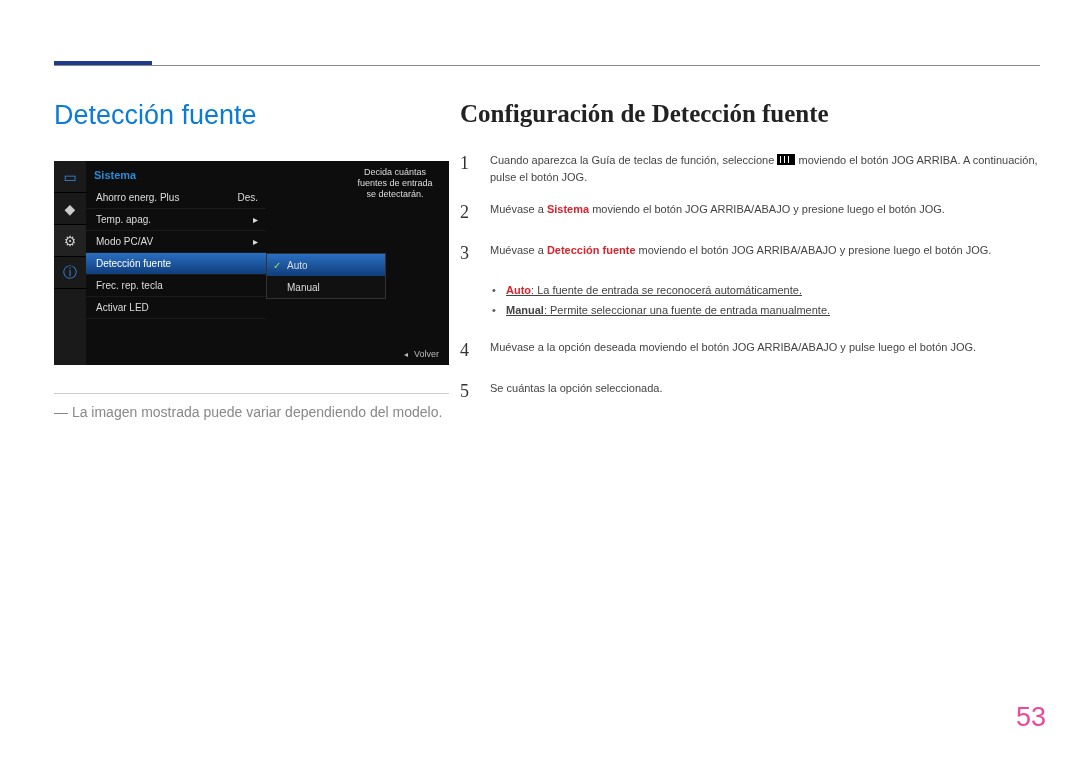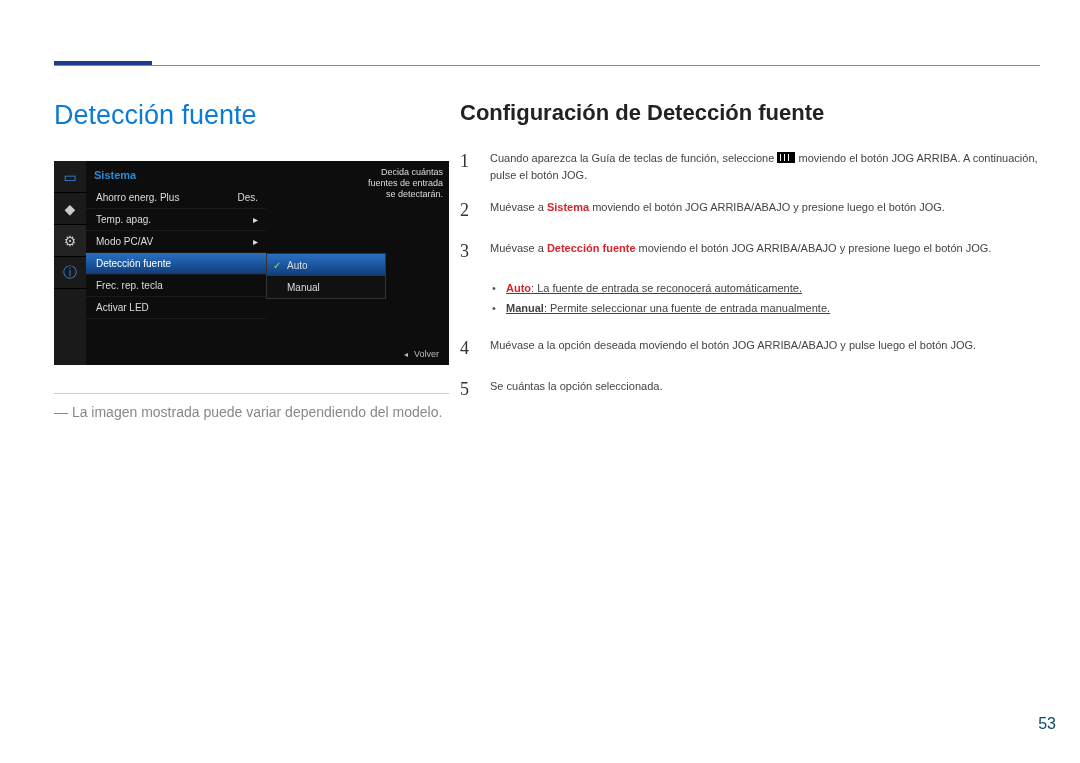"Configuración de Detección fuente" .h2 { font-family: none -> Liberation Serif, serif; font-size: 22px -> 25px }
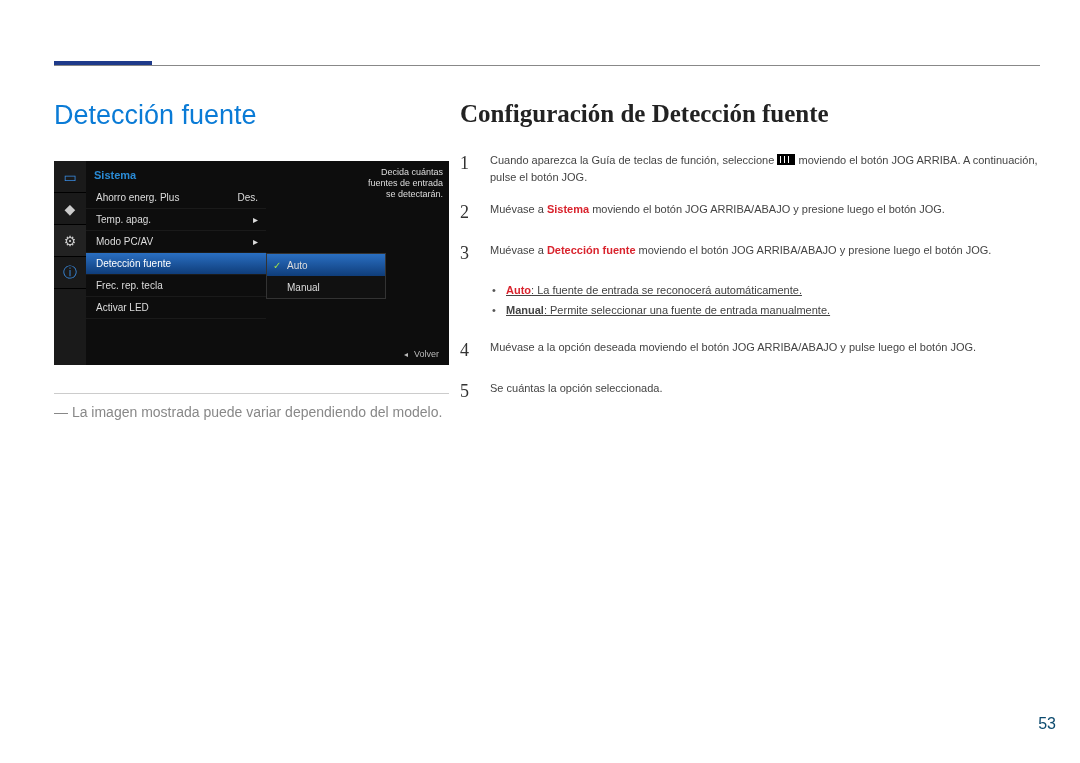"Decida cuántas" .osd-tip { text-align: right -> center }
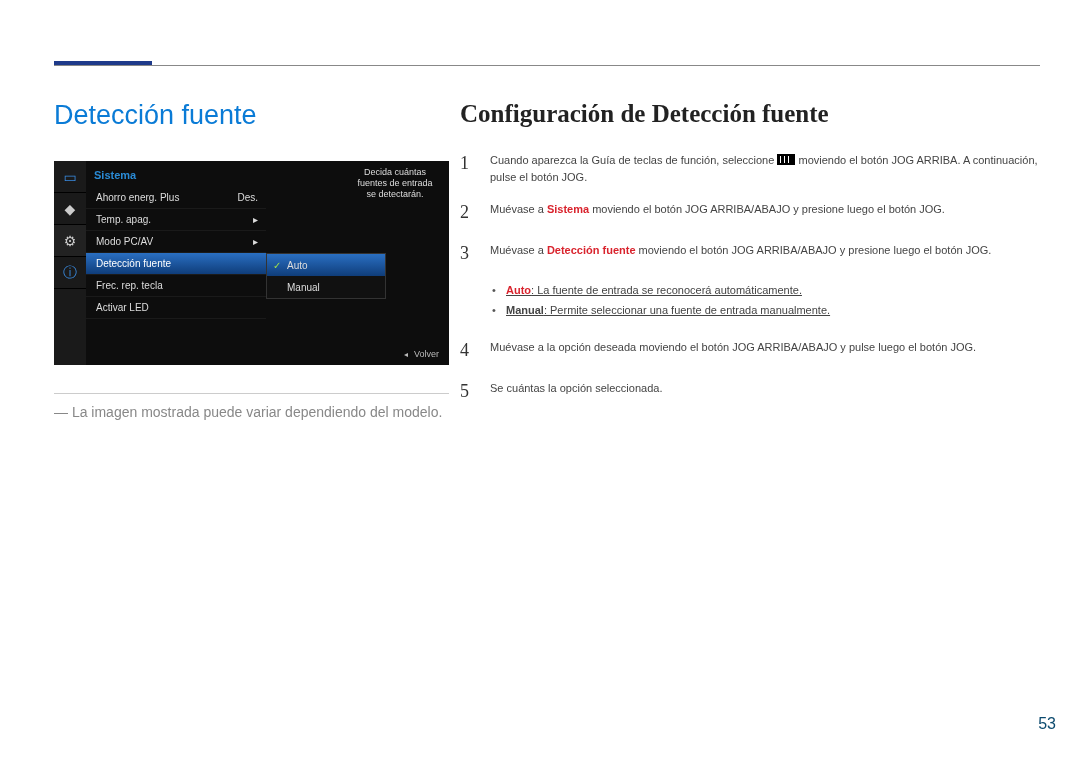"53" .pagenum { color: #0c4a6e -> #ec4899; font-size: 16px -> 27px; right: 24px -> 34px }
